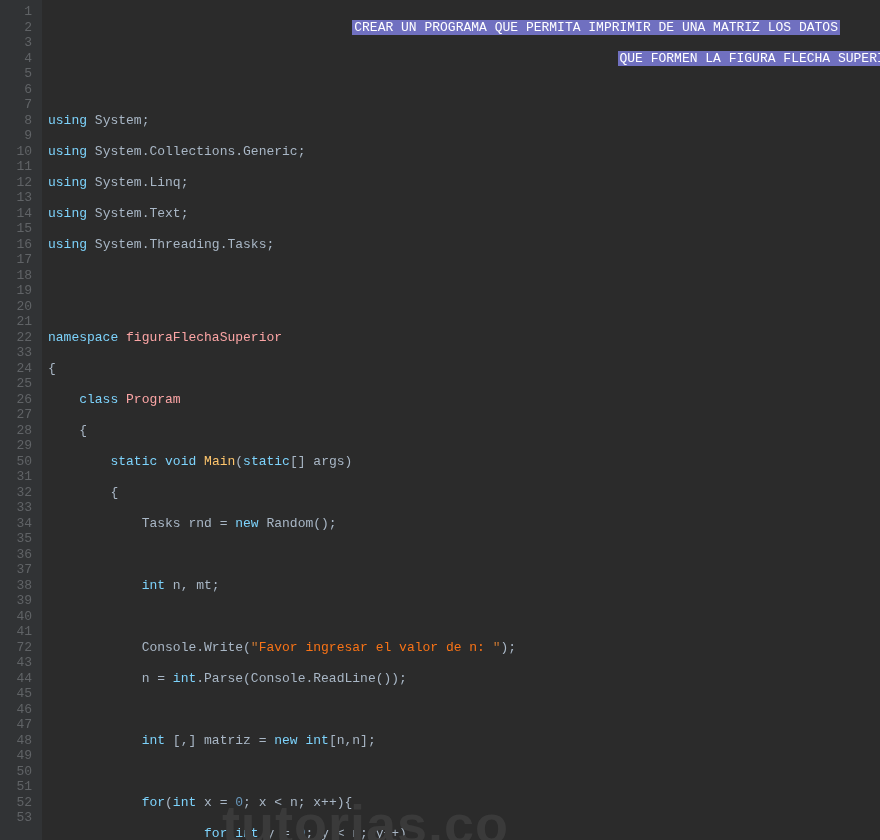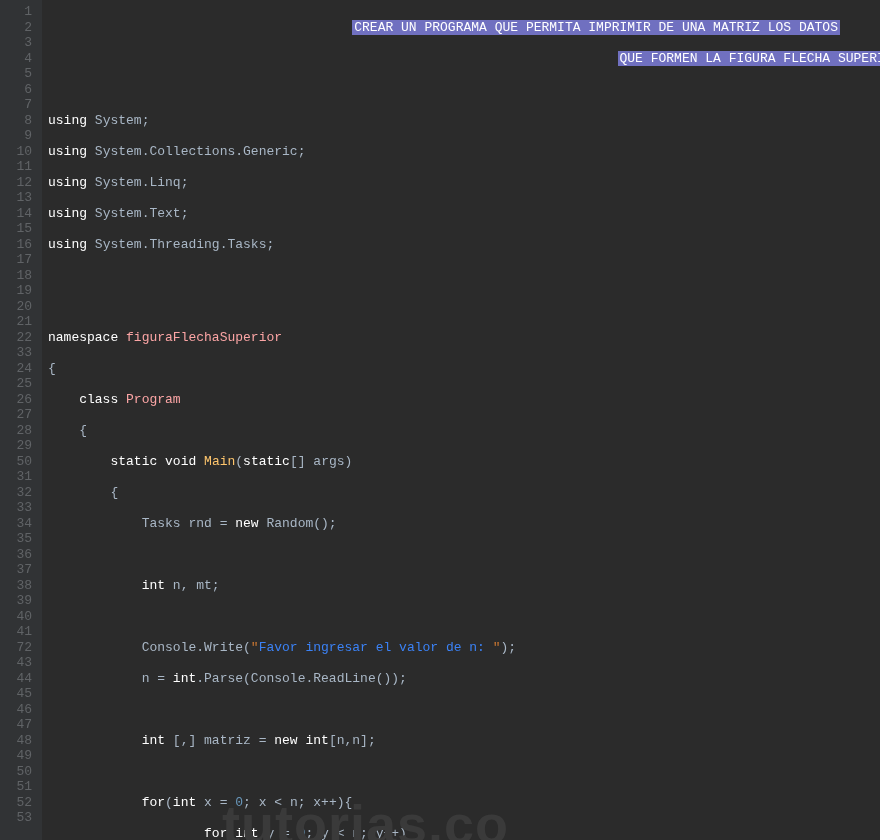"using" .kw { color: #ffffff -> #7dd3fc }
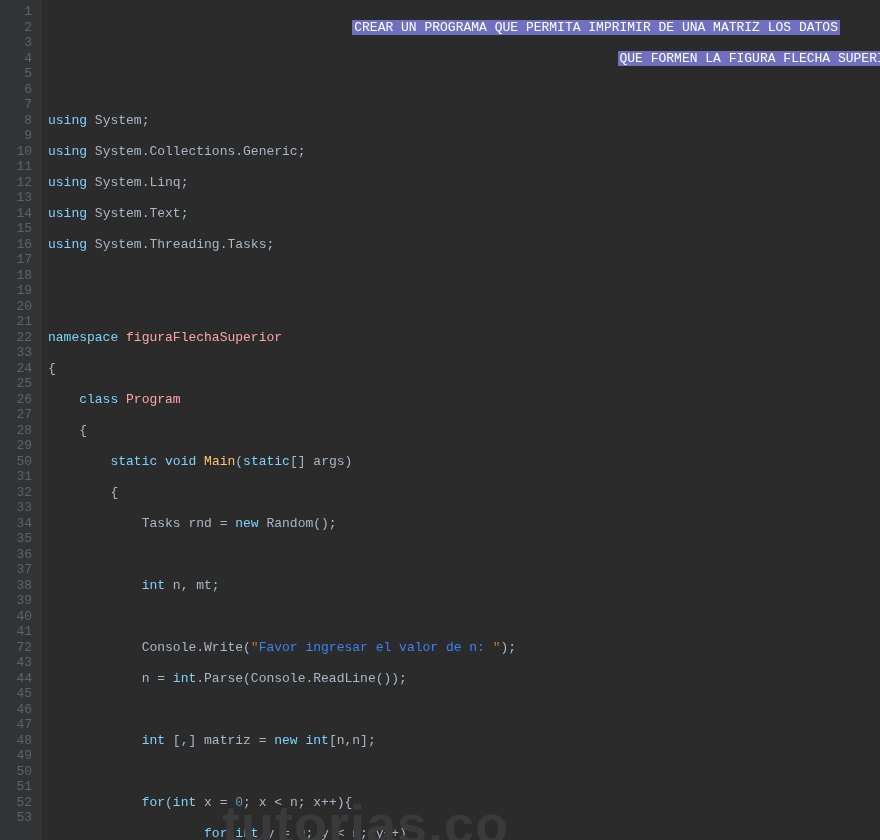"Favor ingresar el valor de" .strred { color: #3b82f6 -> #f97316 }
